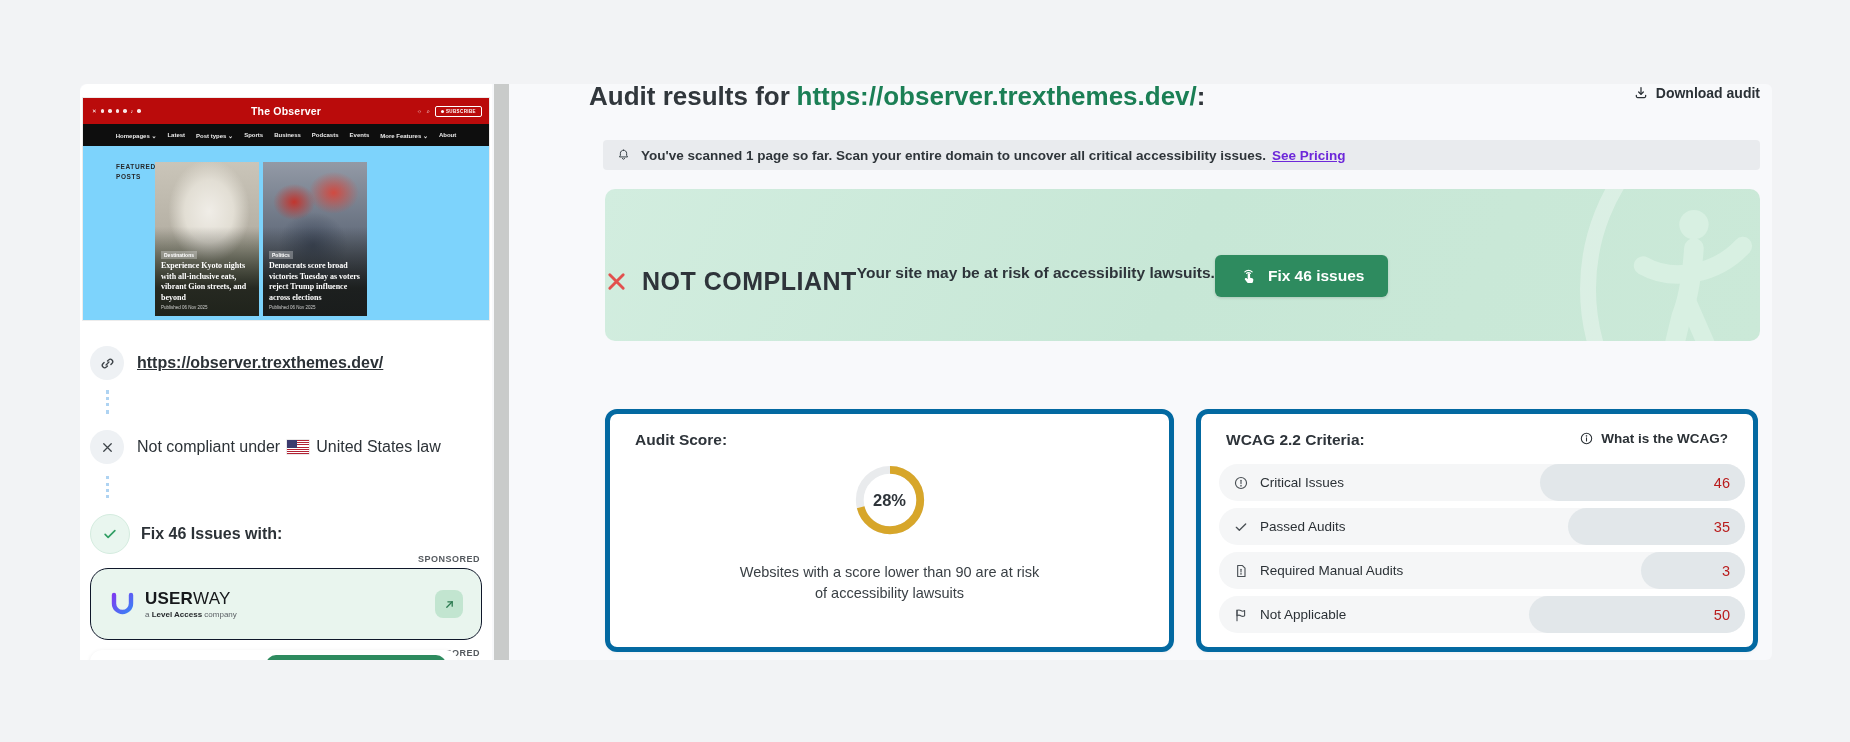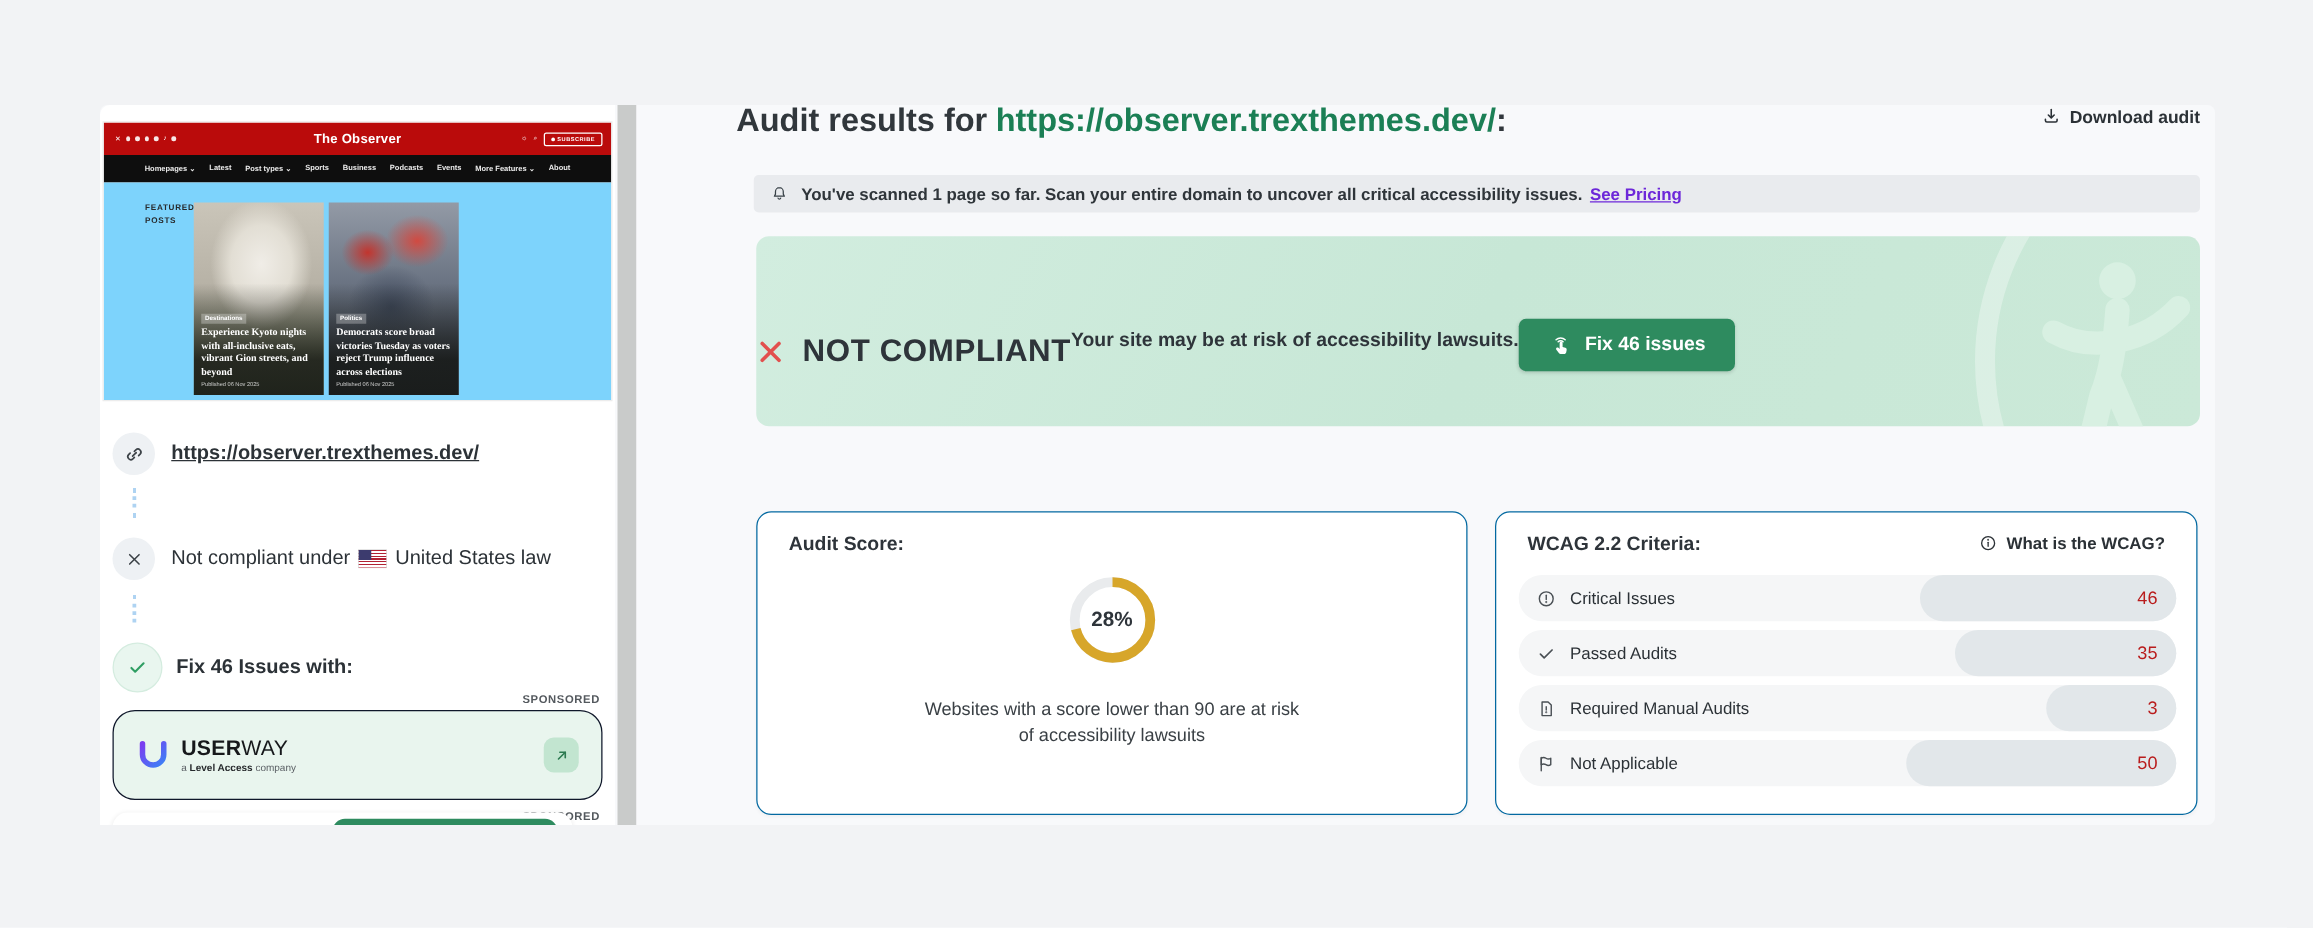"Audit Score:" .card { border: 1px solid #0369a1 -> 5px solid #0369a1 }
